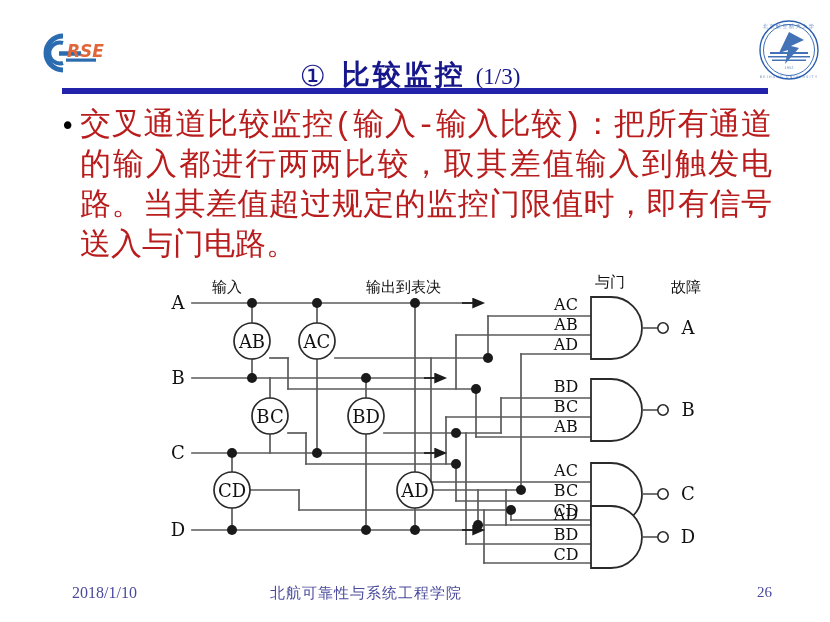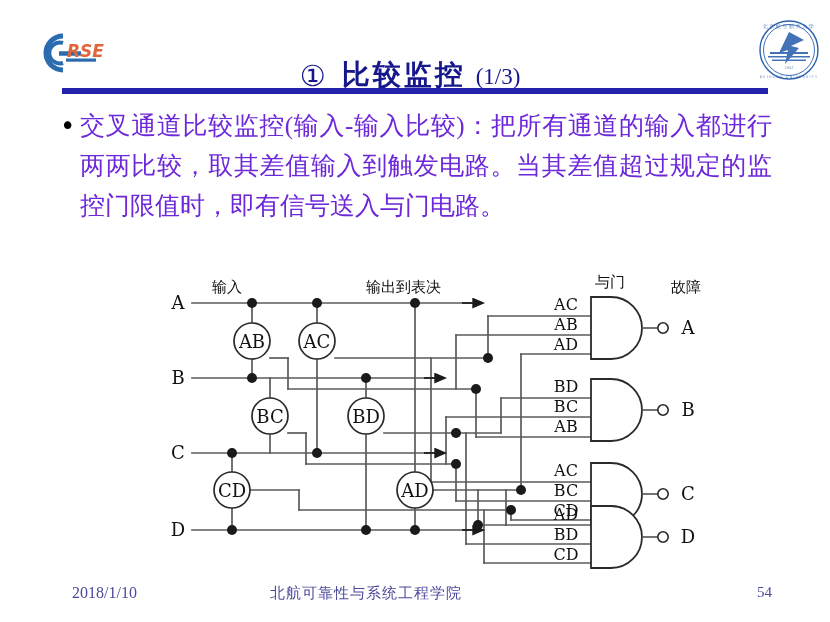"交叉通道比较监控(输入-输入比较)：把所有通道的输入都进行两两比较，取其差值输入" .btext { color: #6d28d9 -> #b91c1c; font-family: Liberation Serif, serif -> Liberation Mono, monospace; font-size: 25px -> 31px }
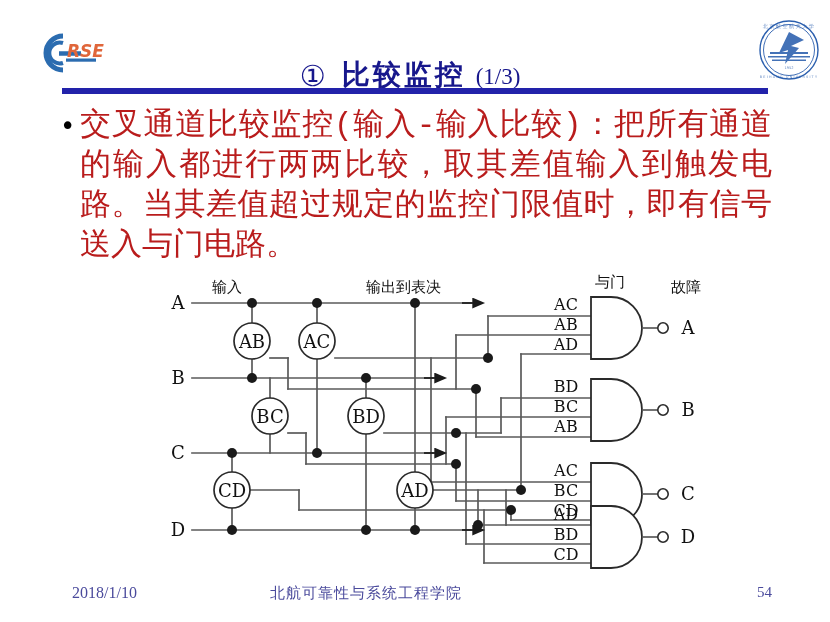"54" div.f-pg { text: 54 -> 26 }
